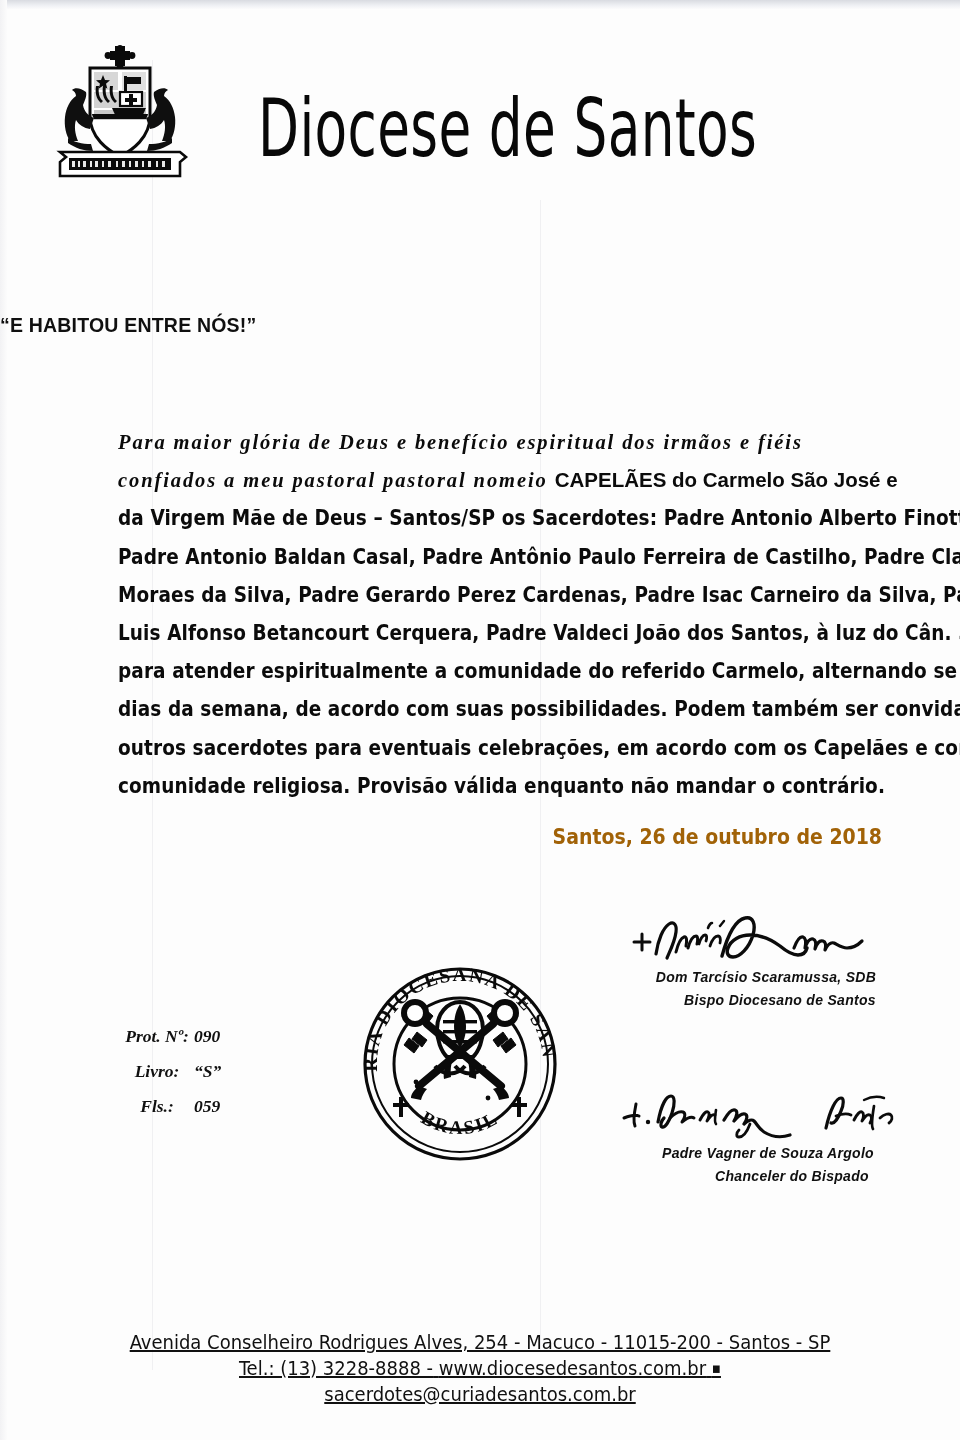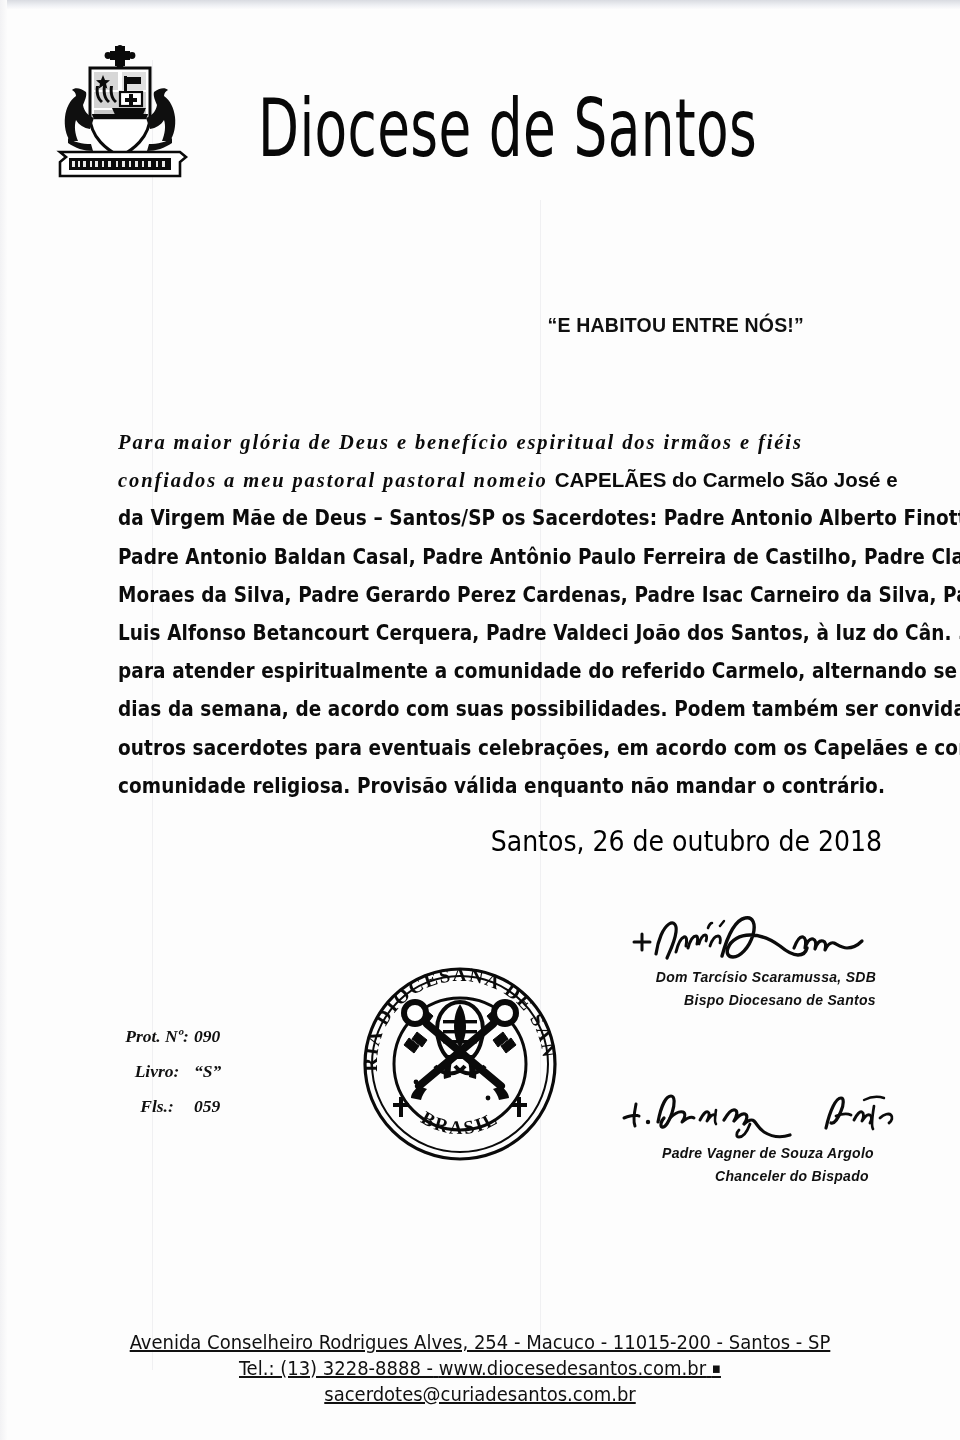"“E HABITOU ENTRE NÓS!”" .doc-title { text-align: right -> left }
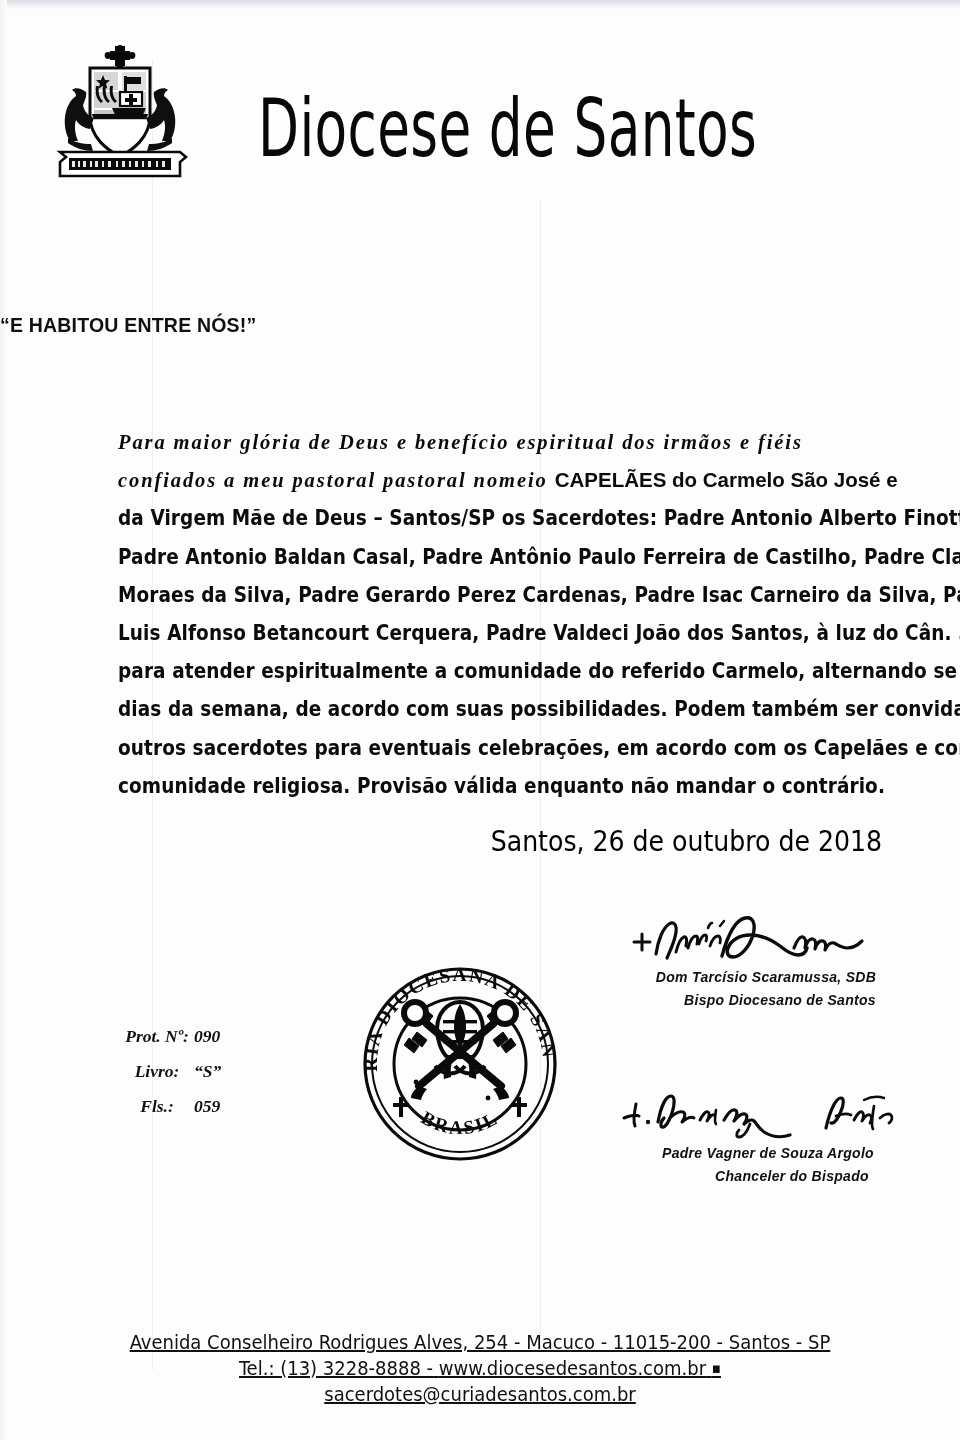"Santos, 26 de outubro de" .date-line { color: #000000 -> #a16207; font-size: 28px -> 21px; font-weight: normal -> bold }
